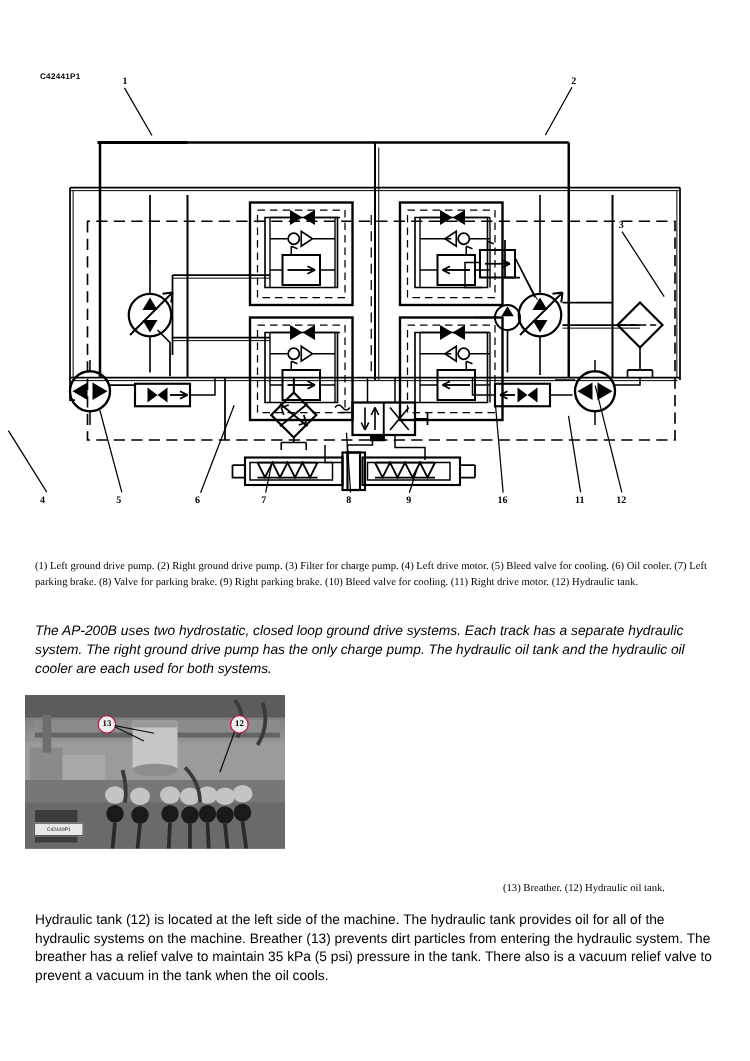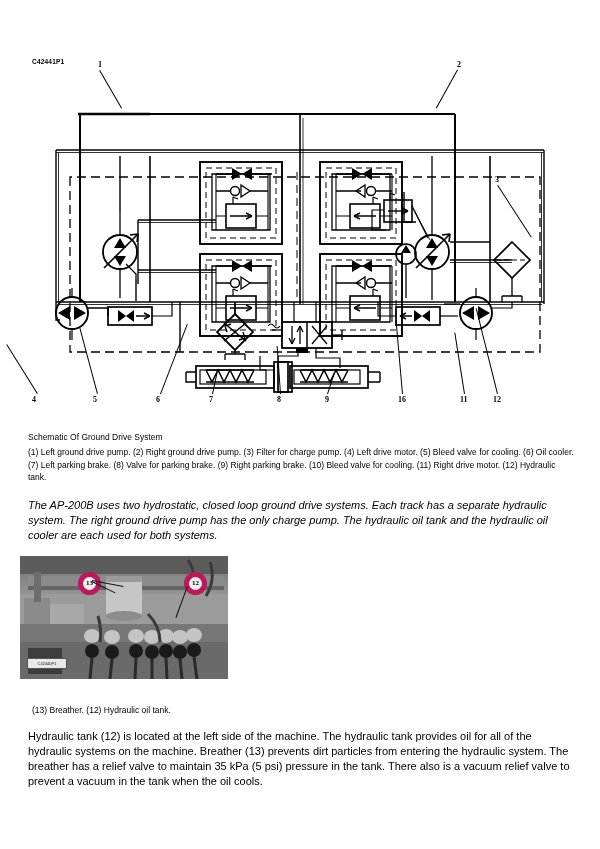"Schematic Of Ground Drive System" div.cap-title { html: <div>Schematic Of Ground Drive System</div> -> none }
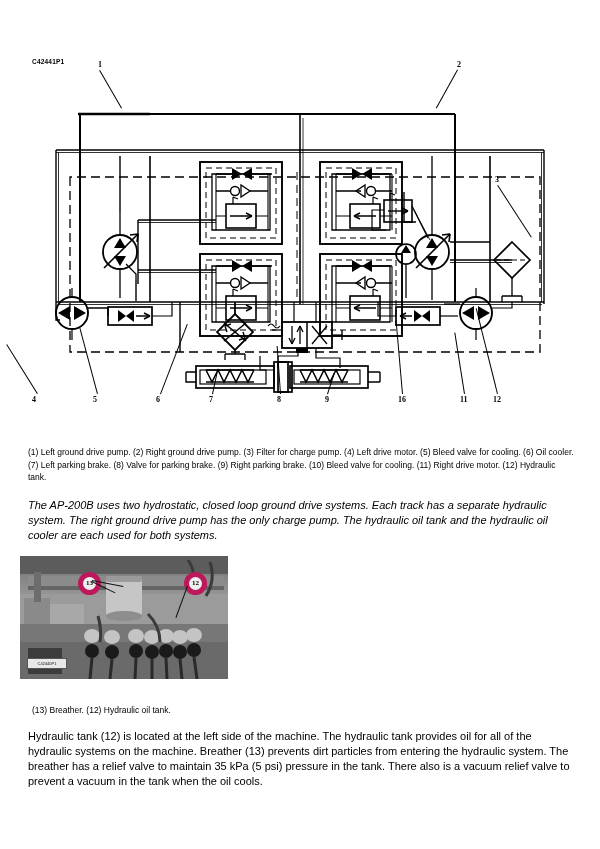"(1) Left ground drive pump." .cap-body { font-family: none -> Liberation Serif, serif }
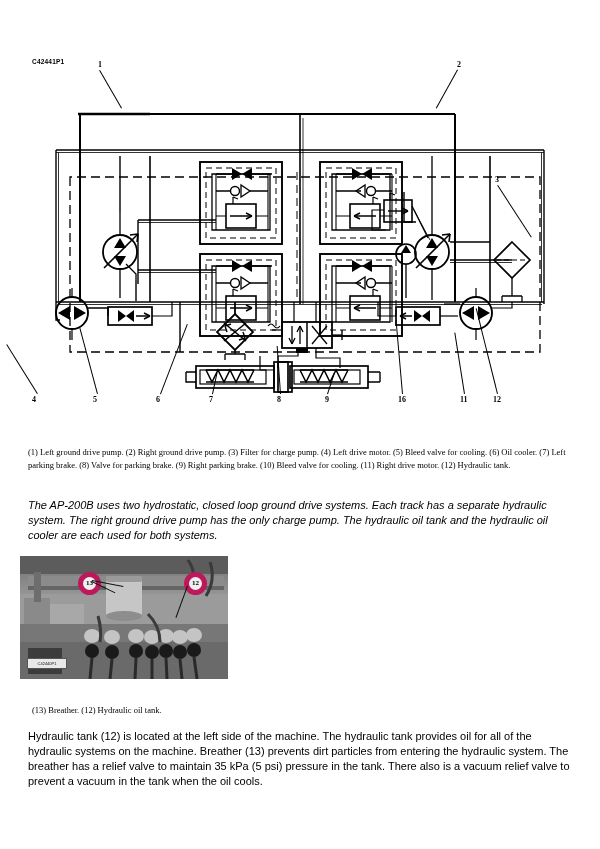"13" .photo .pnum { border: 5px solid #be185d -> 1px solid #be185d }
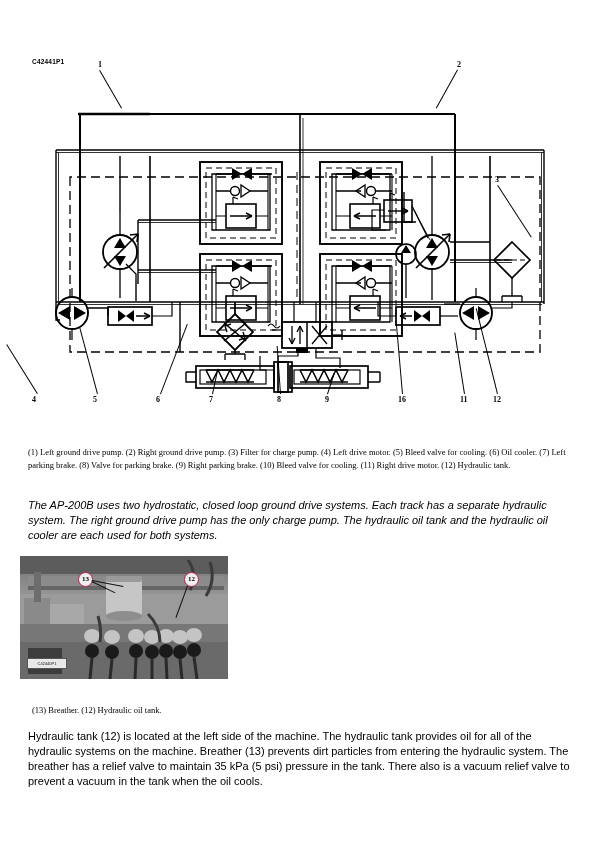"(13) Breather. (12) Hydraulic oil" div.cap-body { left: 32px -> 12px; text-align: none -> right }
